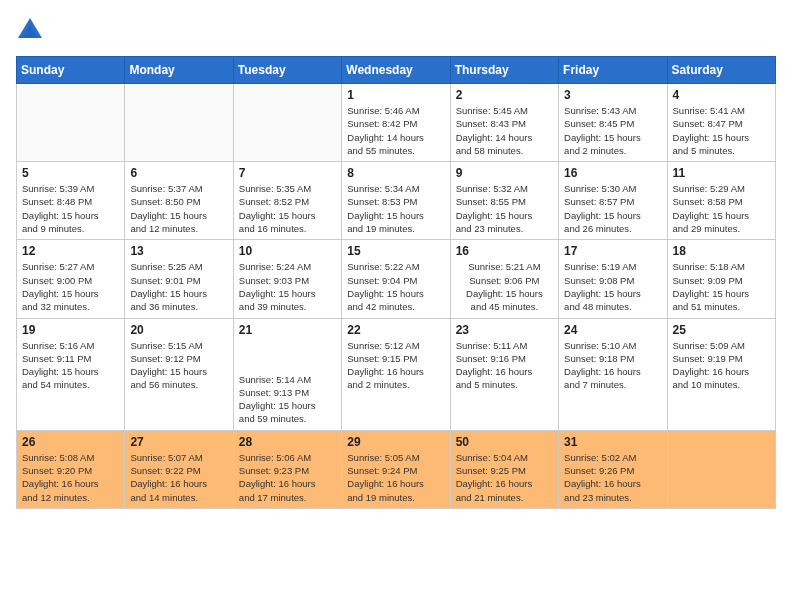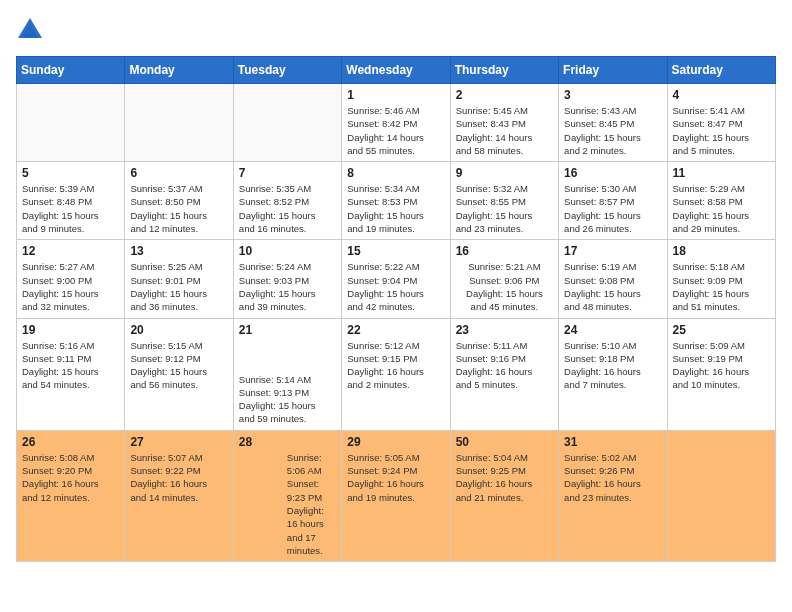"Sunrise: 5:06 AM" div.day-info { margin-left: 48px -> none }
